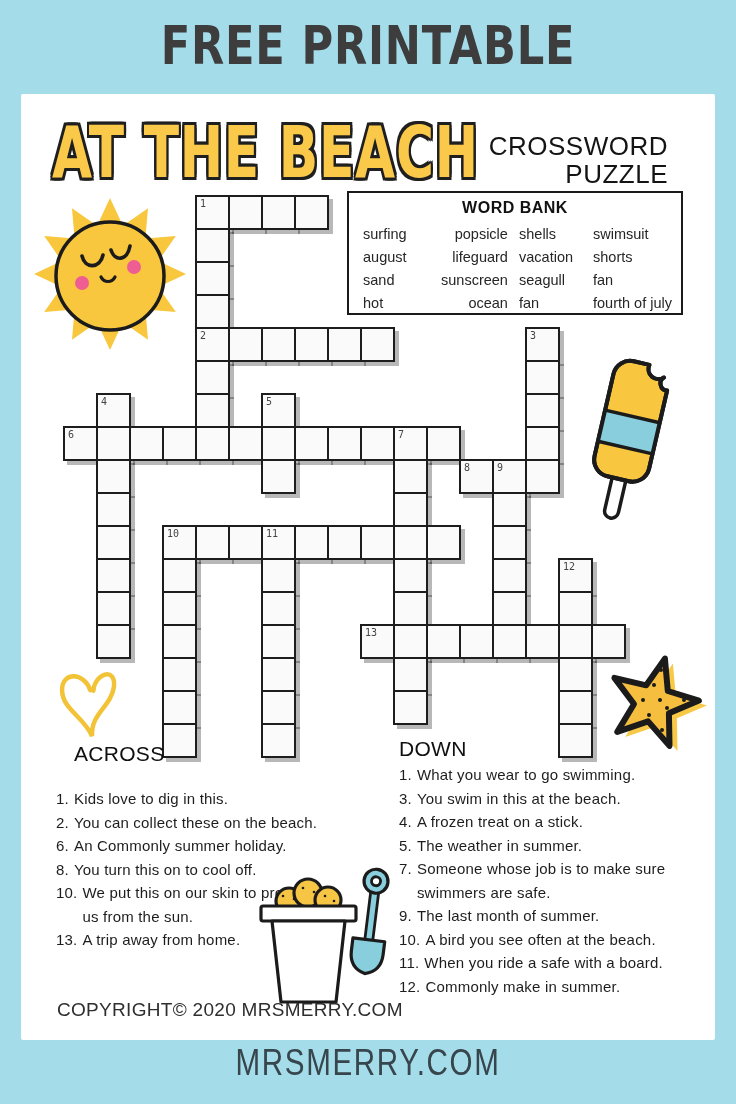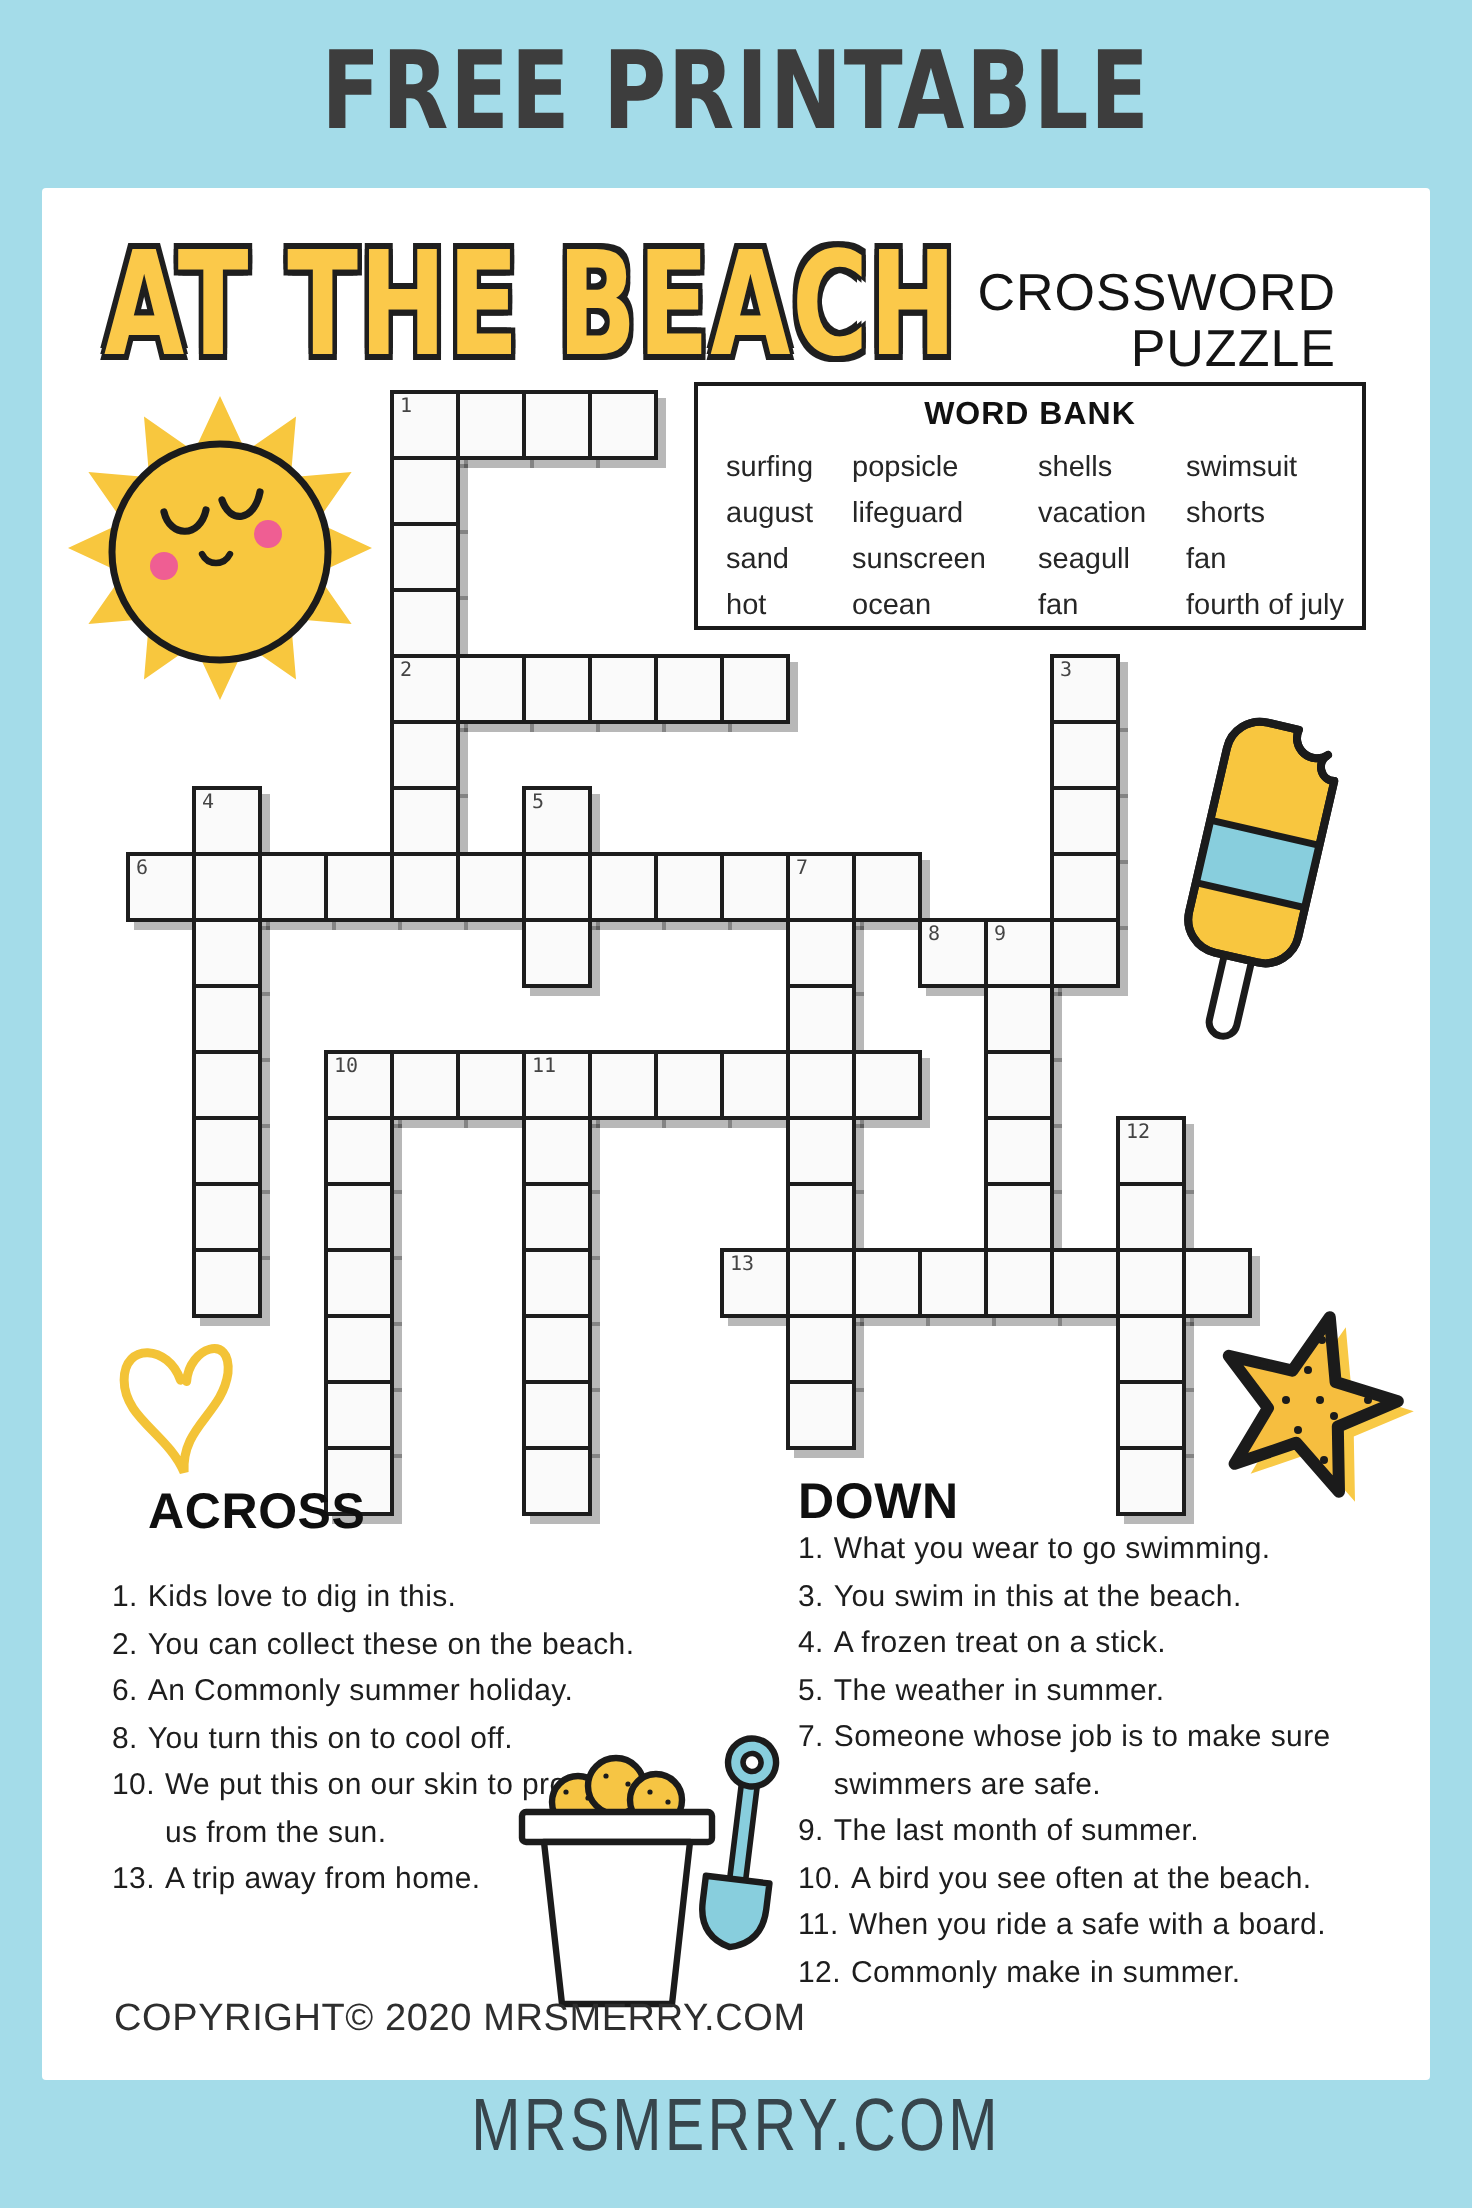"popsicle" div.wb-col { left: 77px -> 92px; text-align: none -> right }
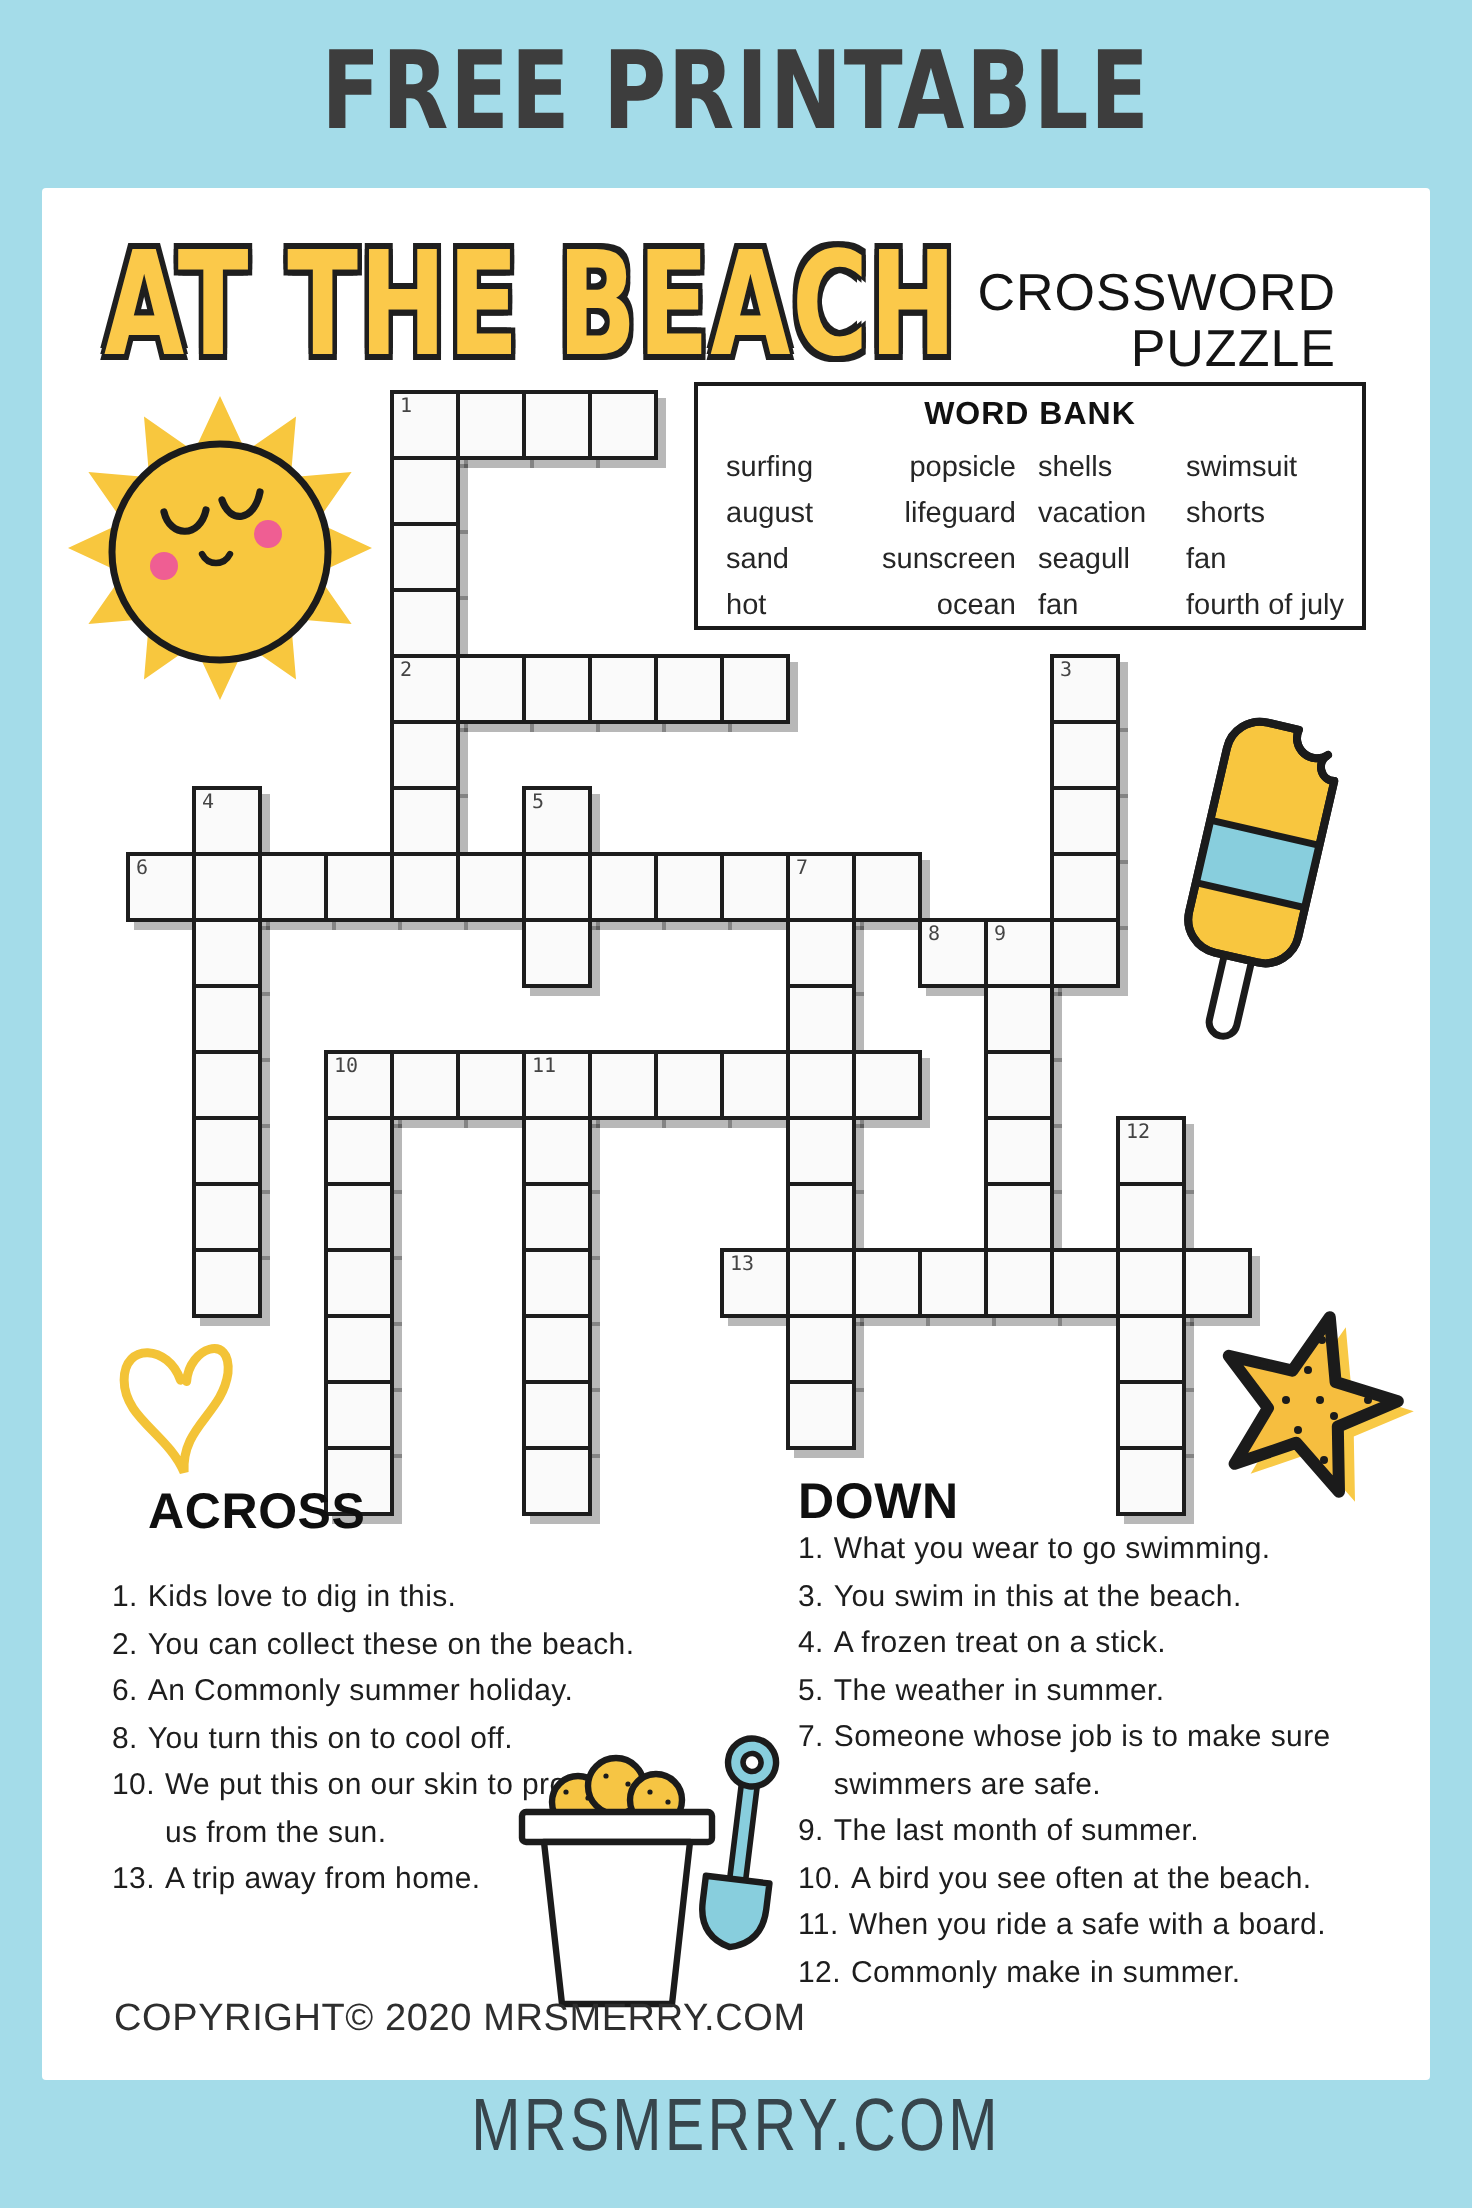"ACROSS" .clues-title { font-size: 25px -> 21px; font-weight: 700 -> 400 }
